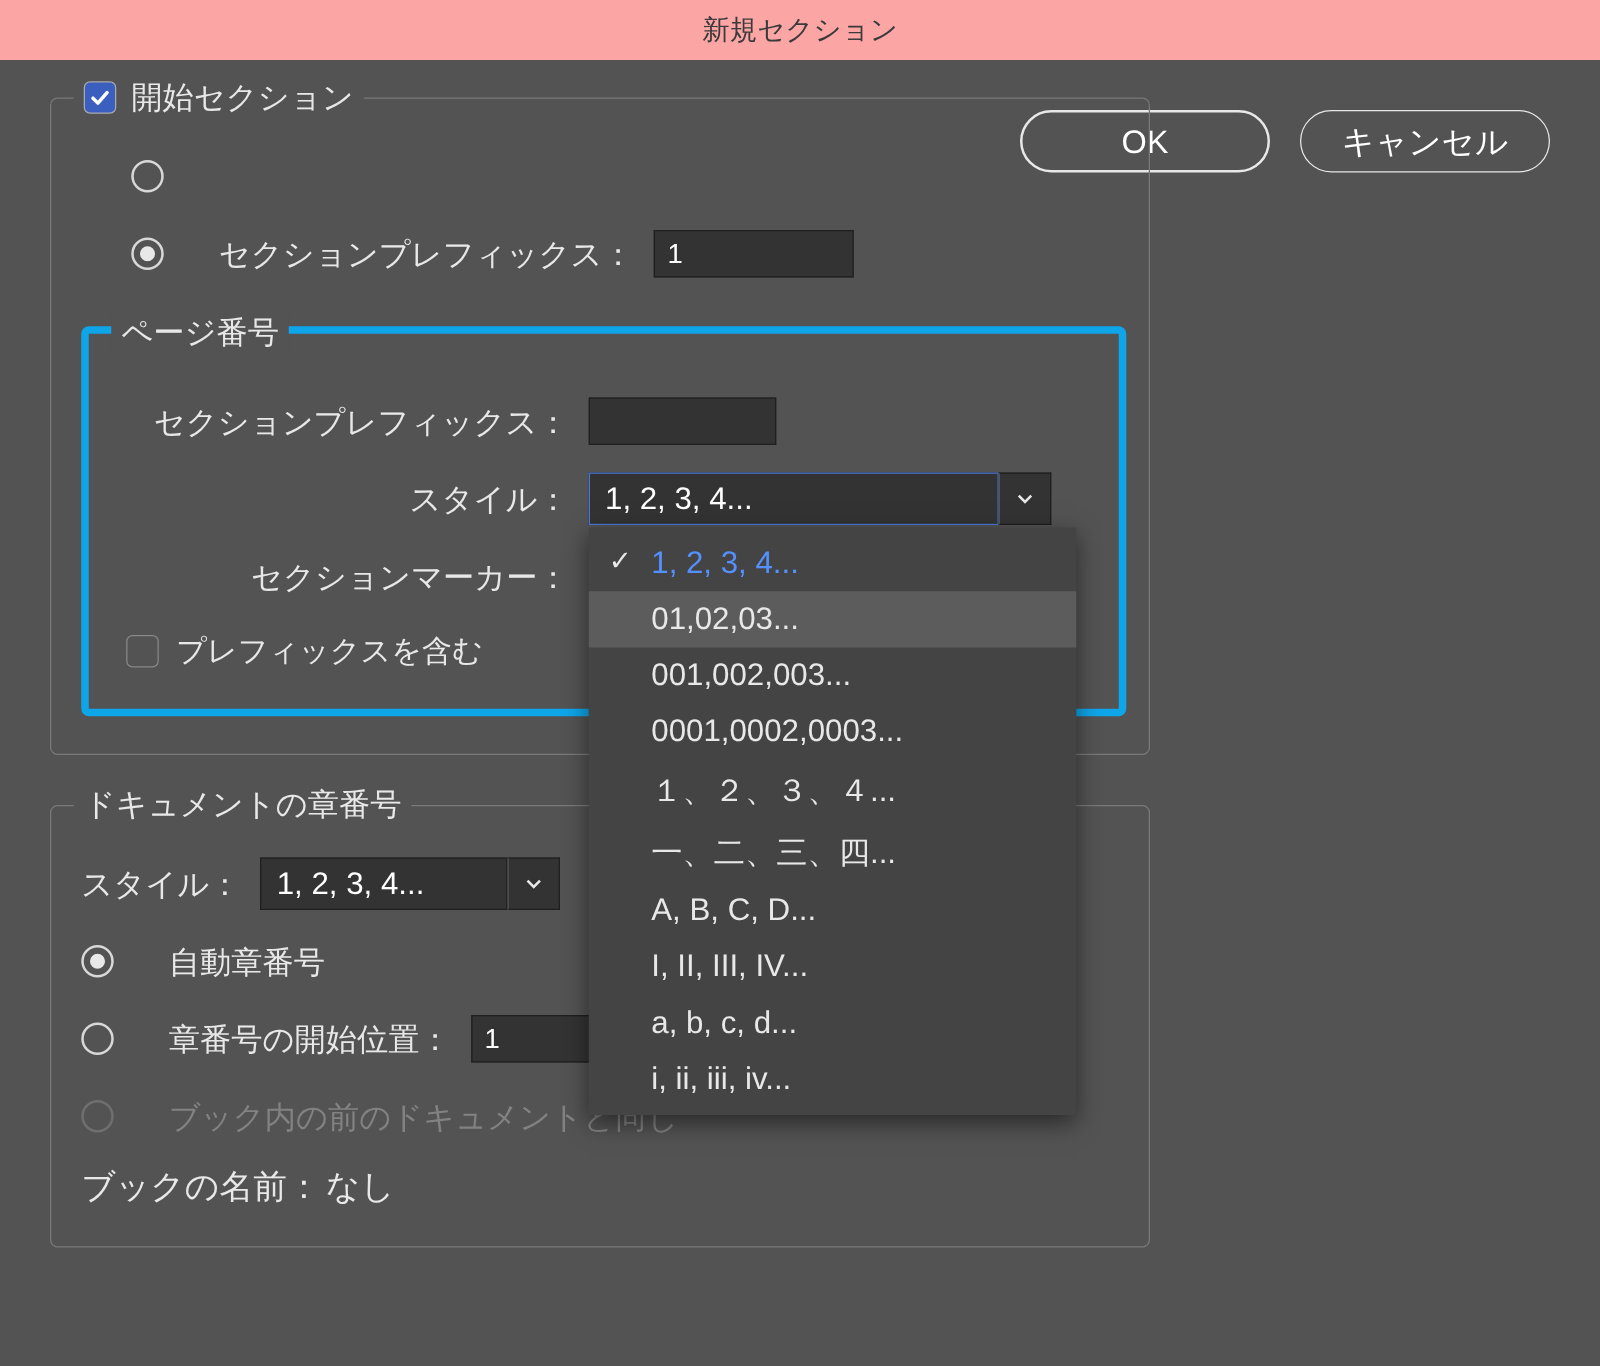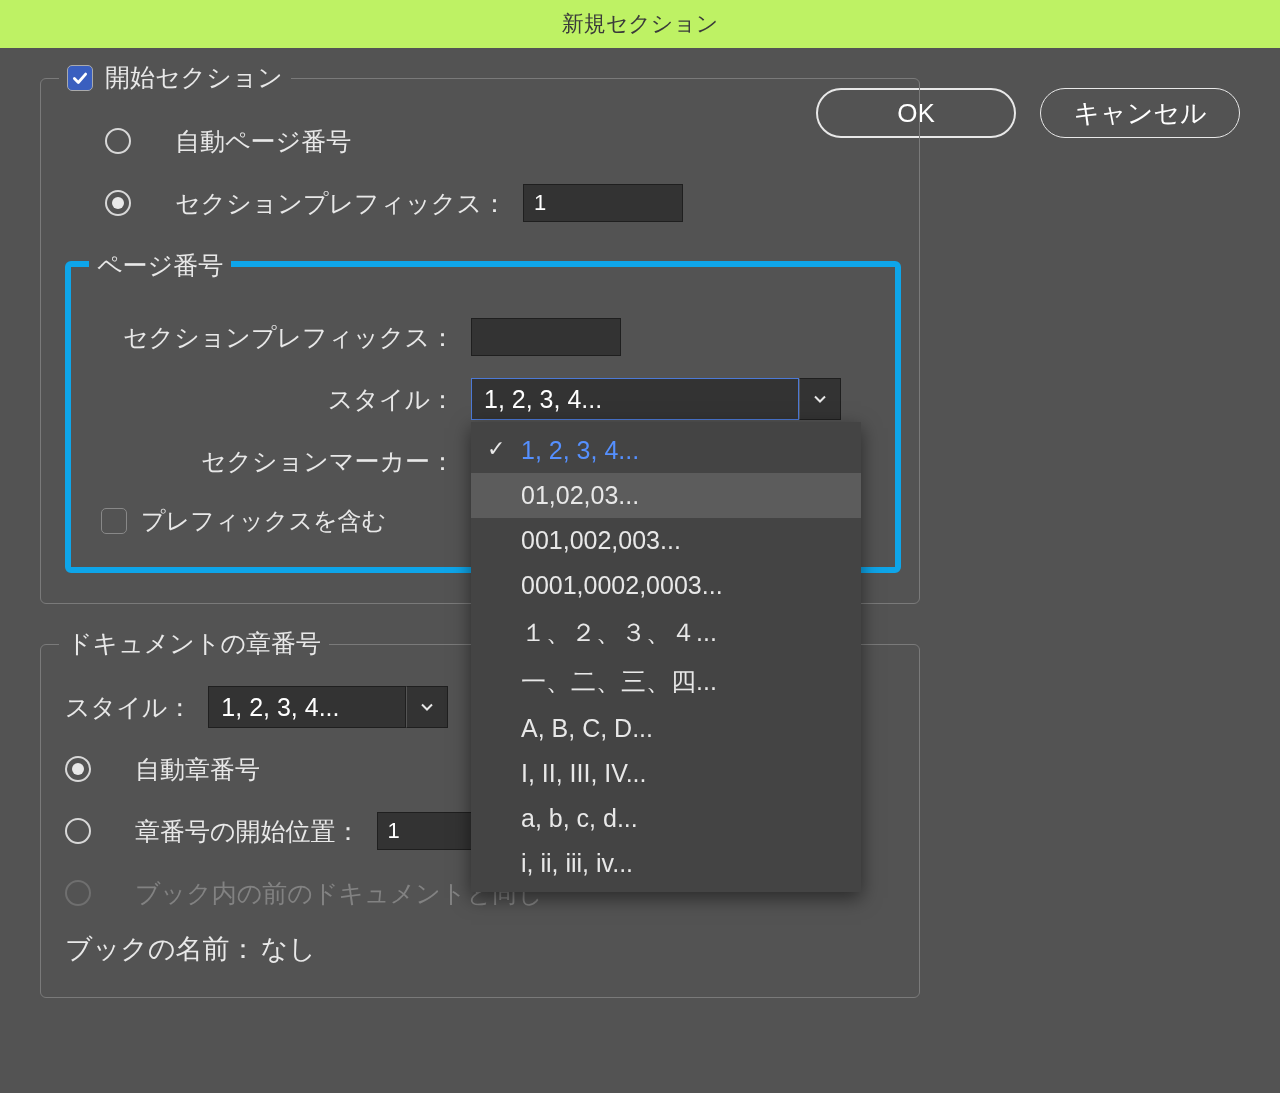"新規セクション" .titlebar { background: #bef264 -> #fca5a5 }
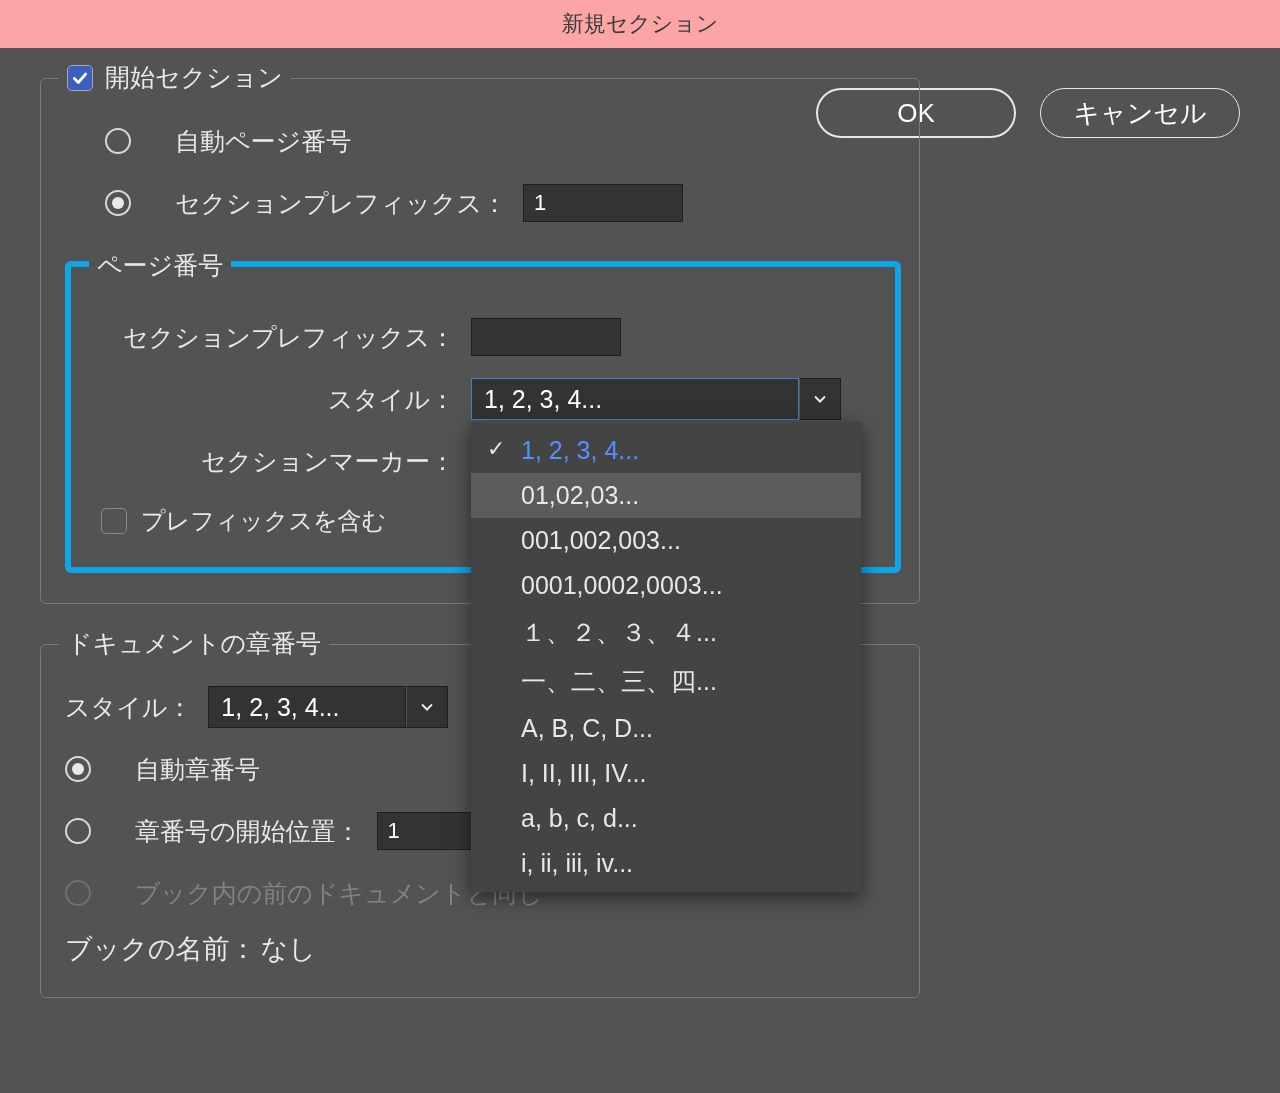"自動ページ番号" span.radio-label { html: <span>自動ページ番号</span> -> none }
